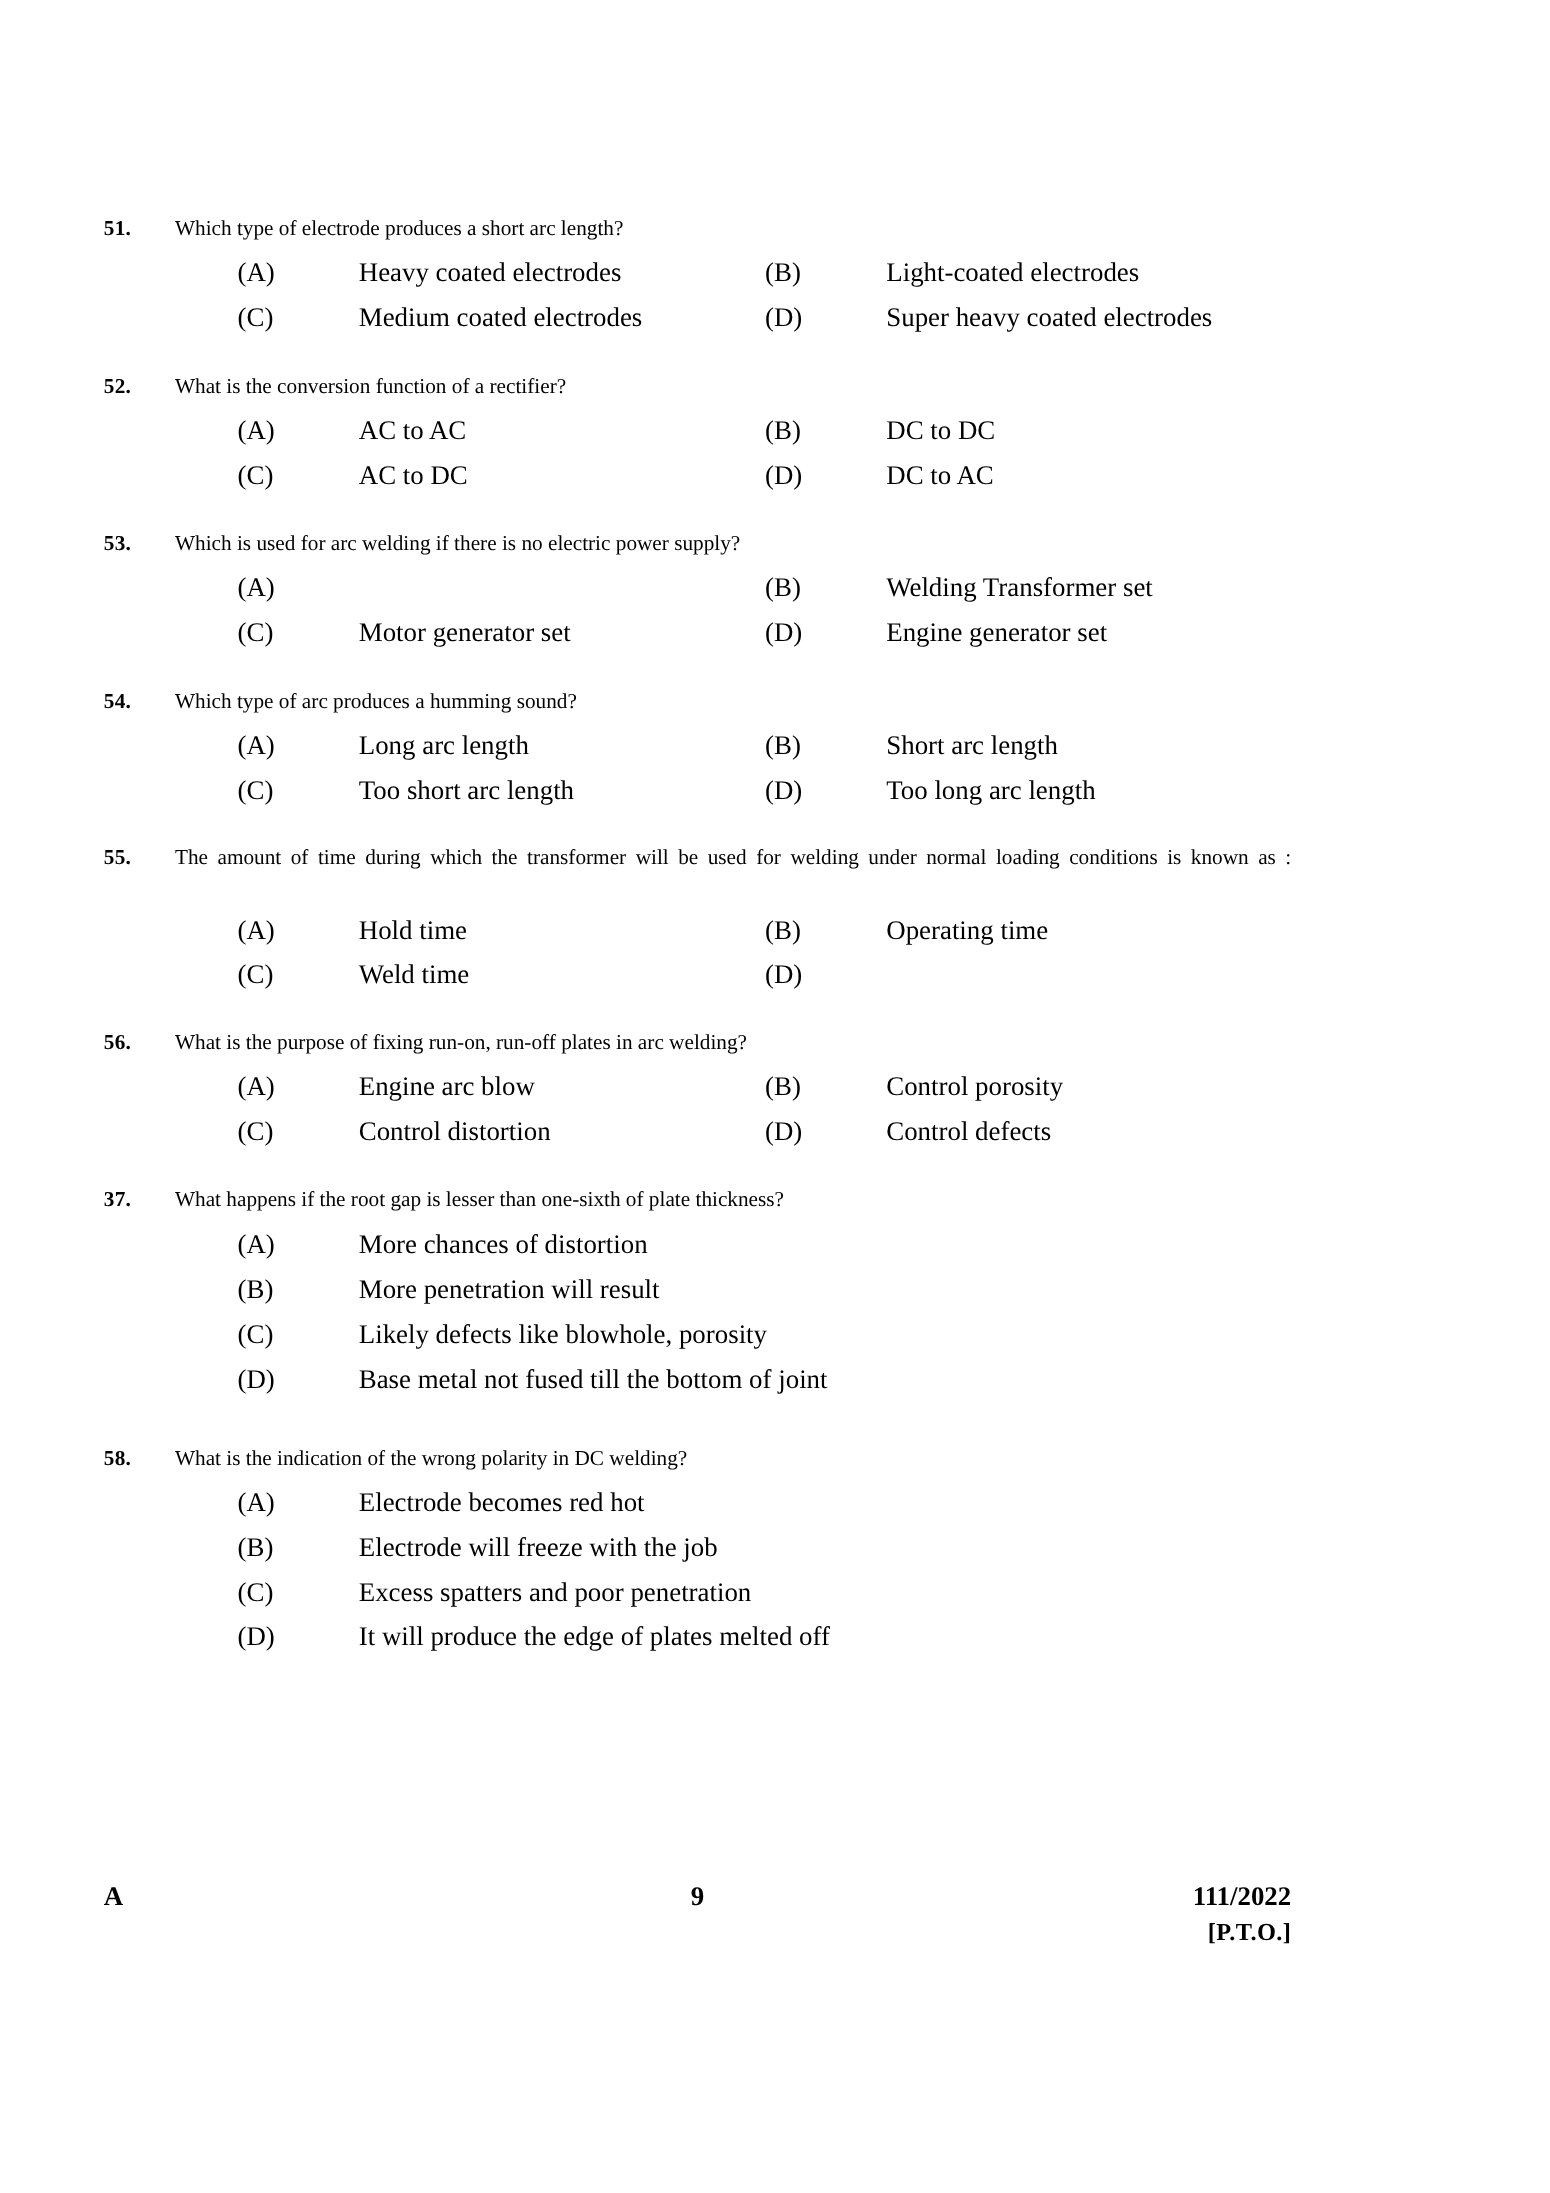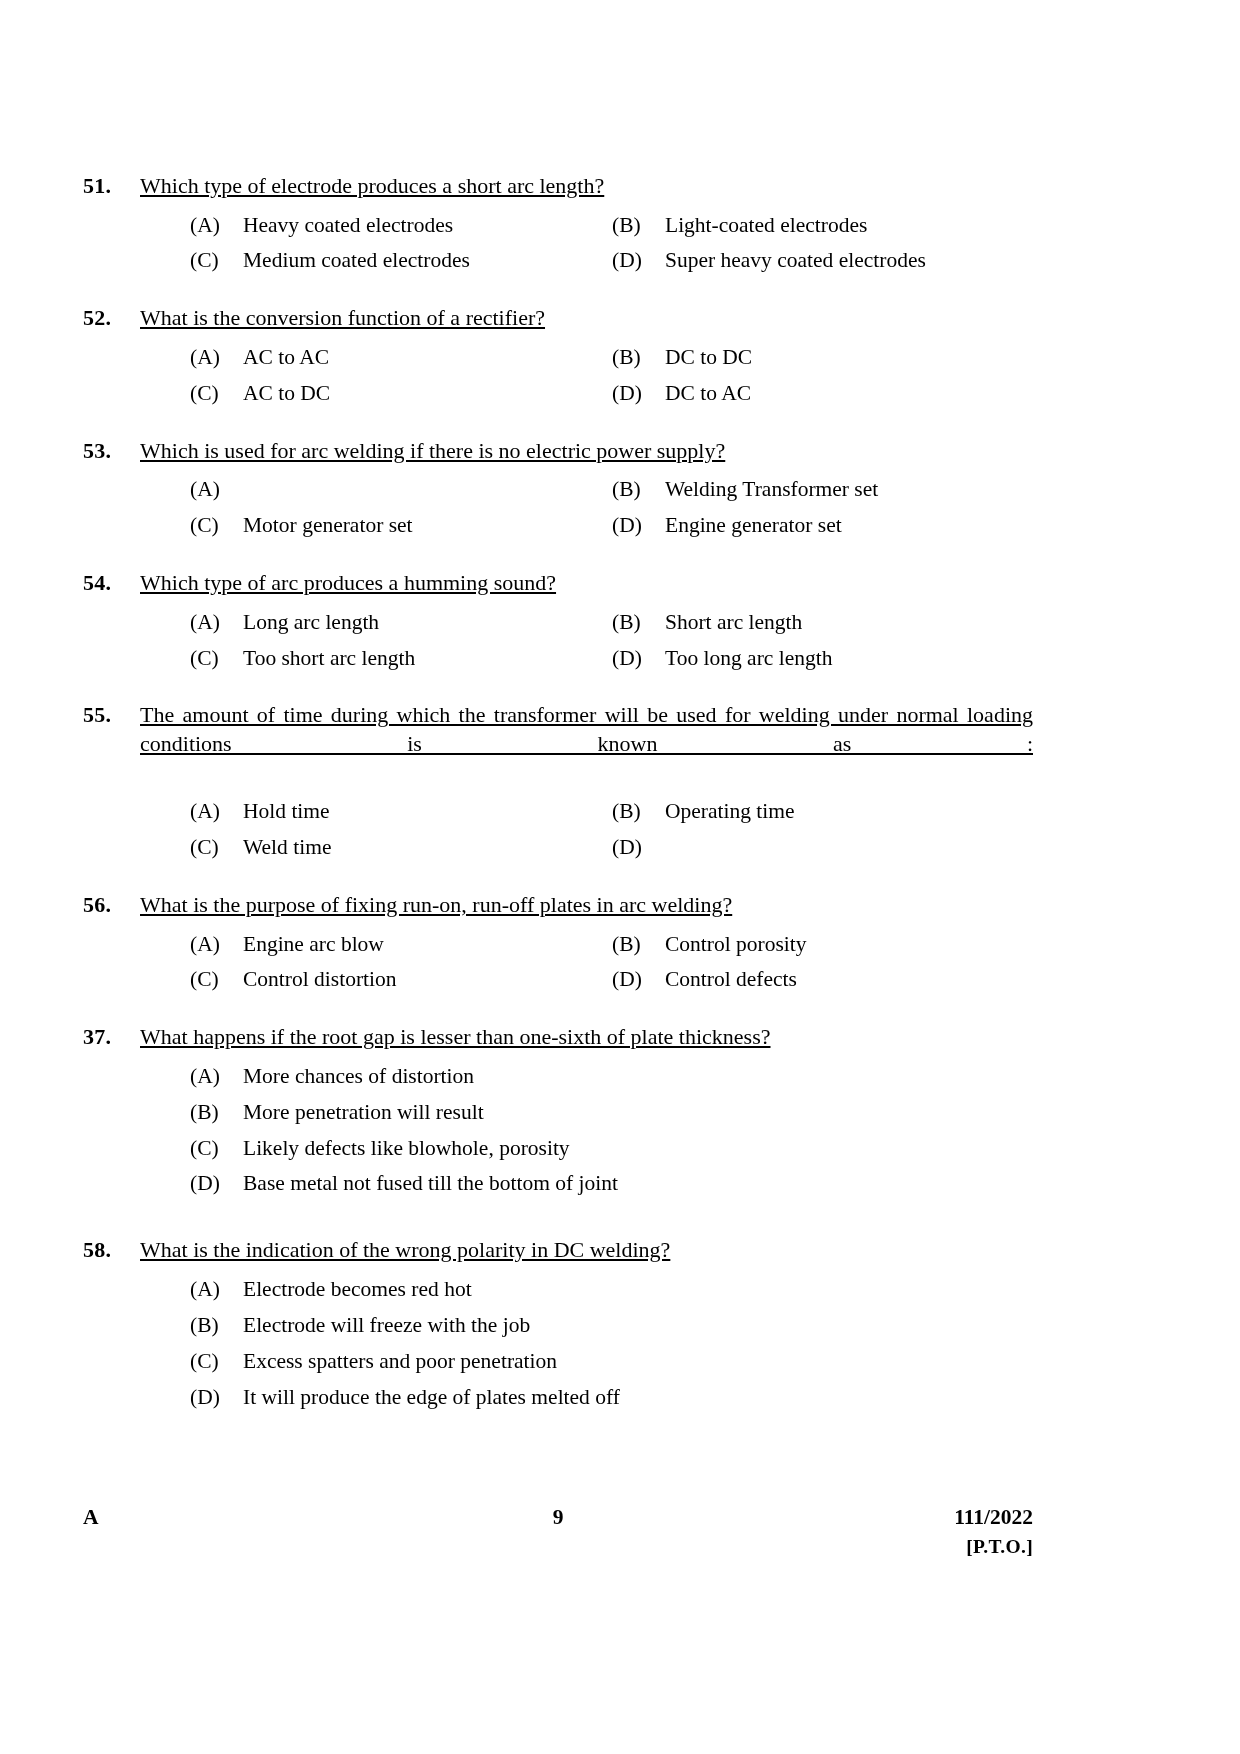"51." .q-head { font-size: 22px -> 17px }
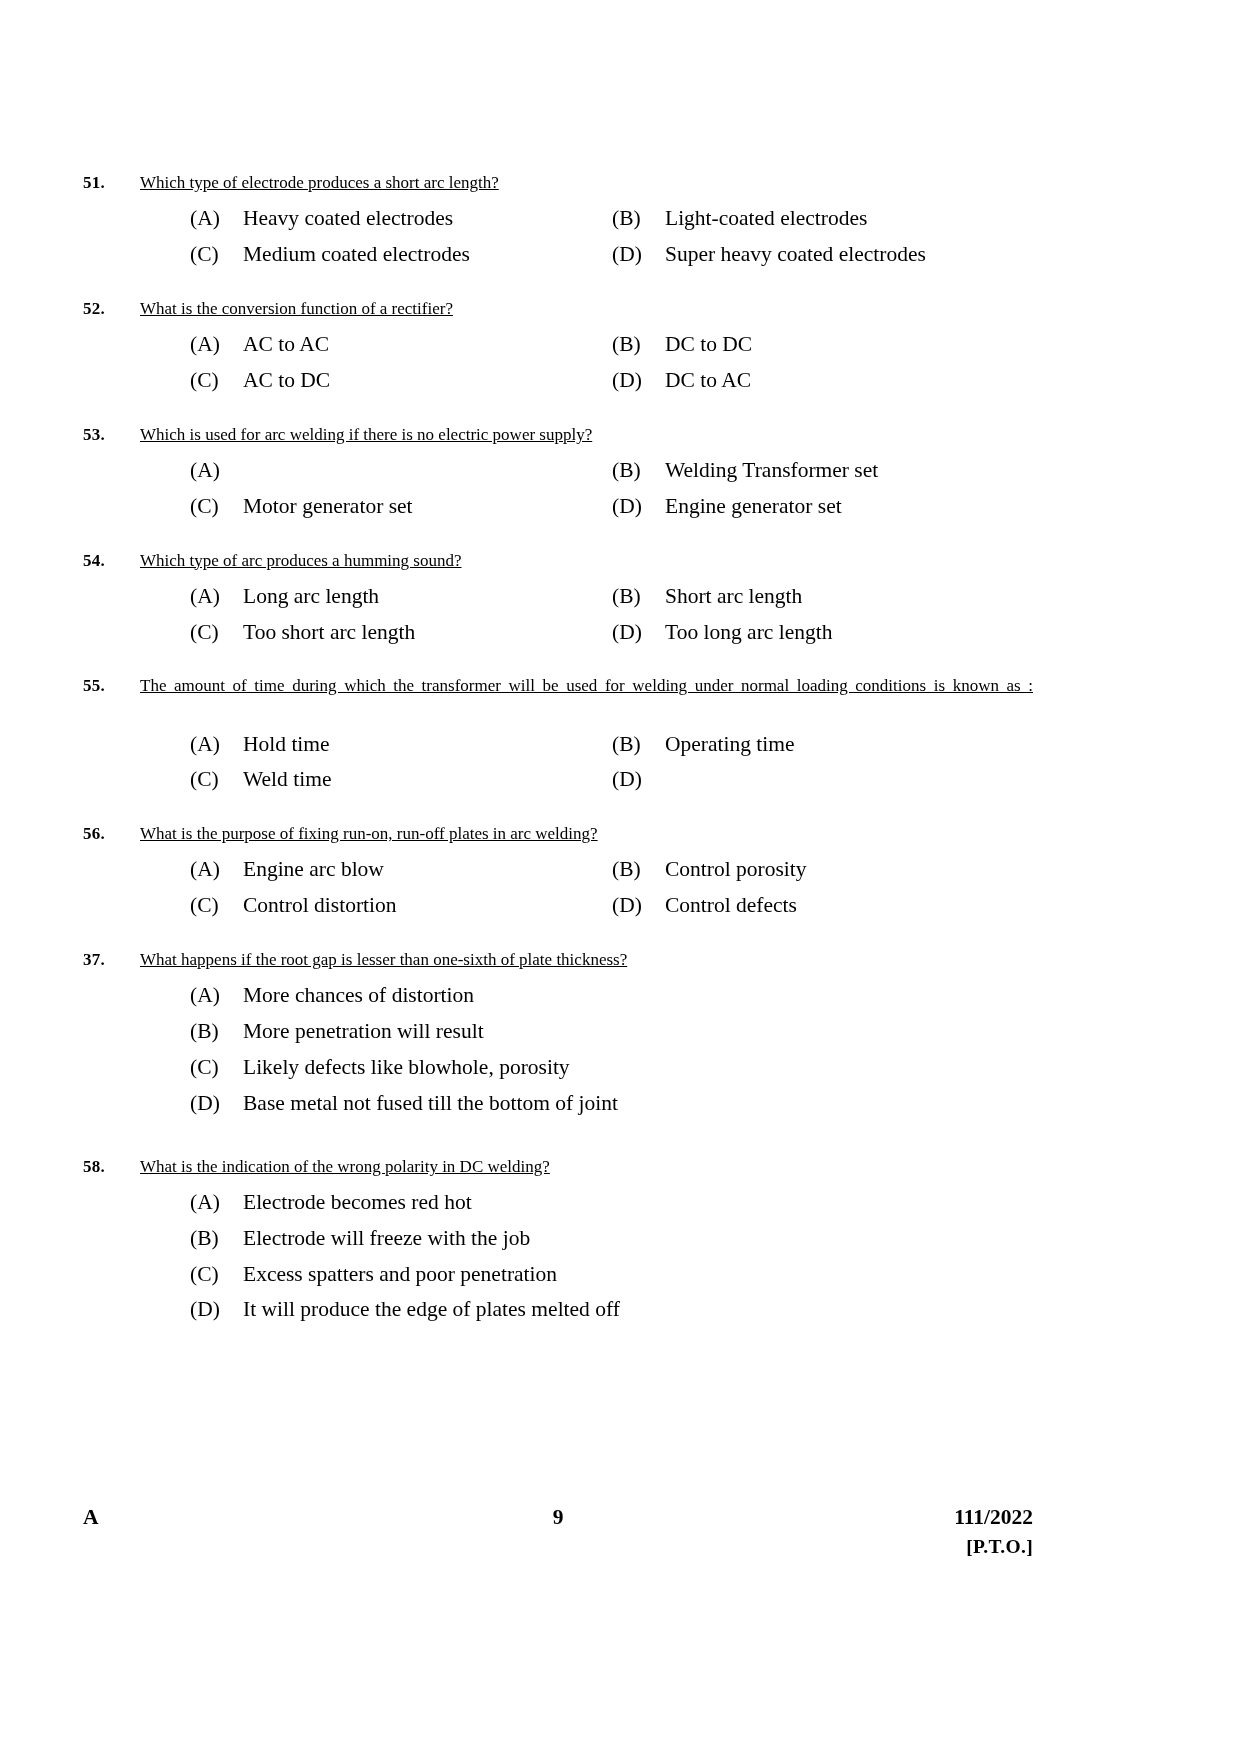"Which type of electrode produces" .q-text { text-decoration: underline -> none }
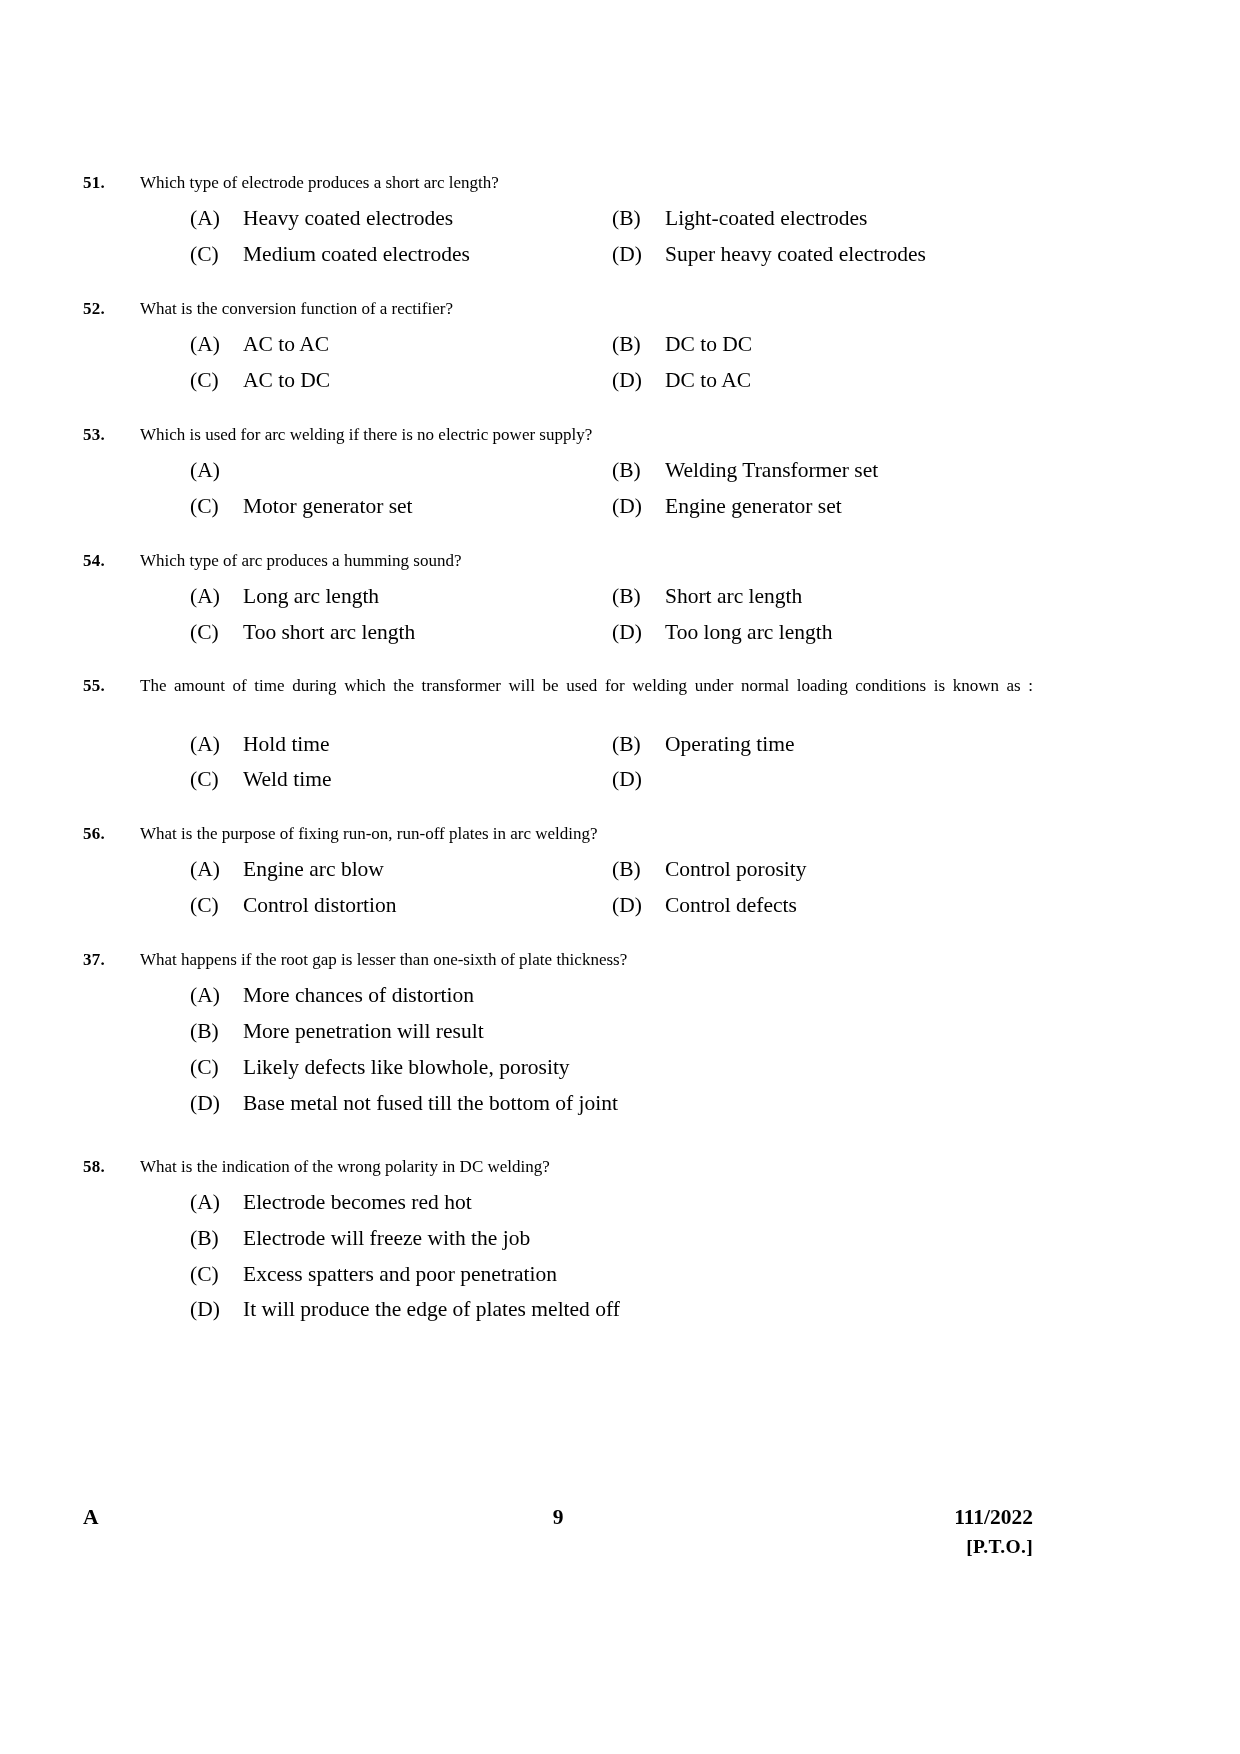"Heavy coated electrodes" .opt-text { margin-left: none -> 44px }
